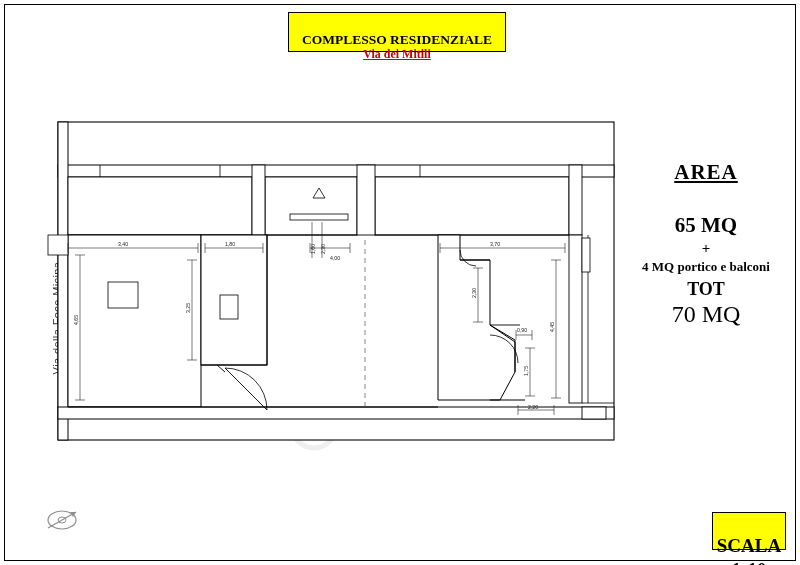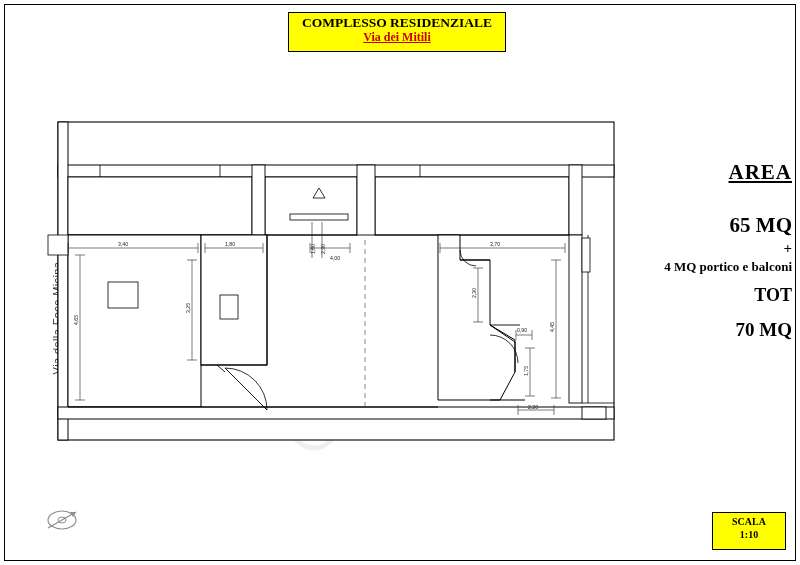"COMPLESSO RESIDENZIALE" .title-box { padding-top: 3px -> 20px }
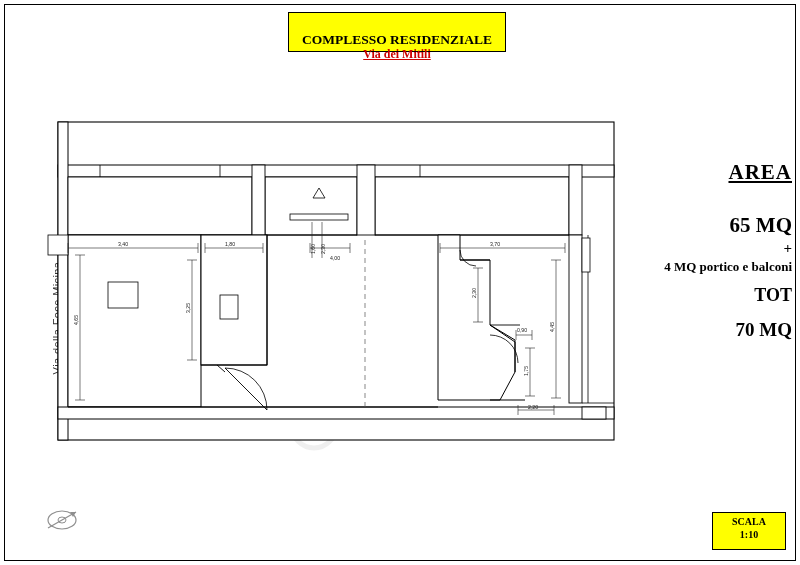"AREA" .area-block { text-align: right -> center }
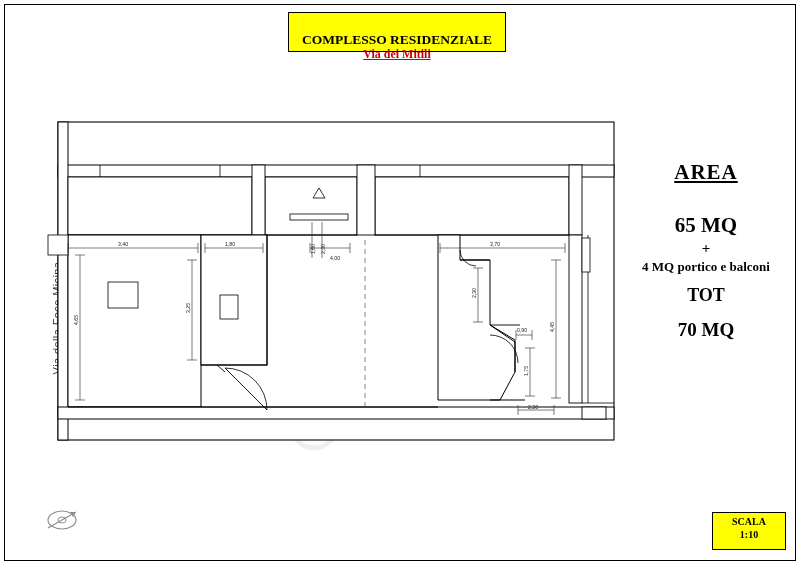"TOT" .area-block .tot-label { margin-top: 10px -> 4px }
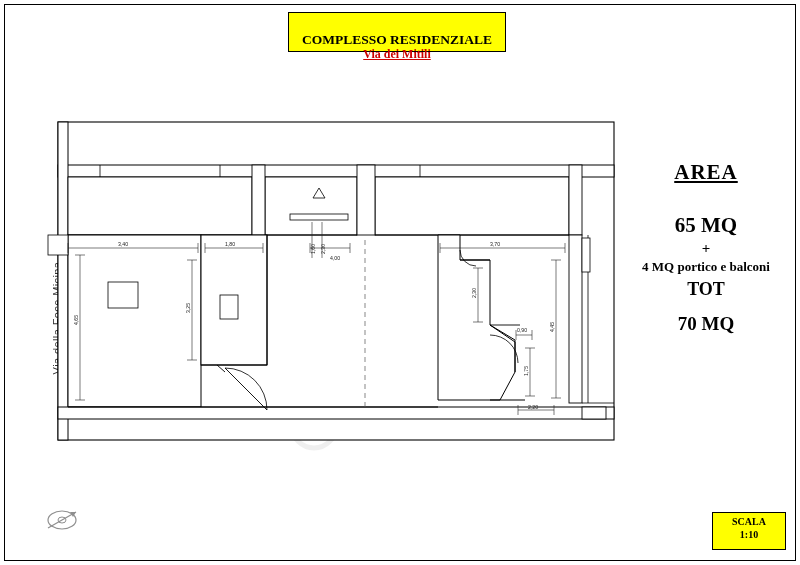"70 MQ" .area-block .tot-val { font-size: 19px -> 24px; font-weight: bold -> normal; margin-top: 13px -> 1px }
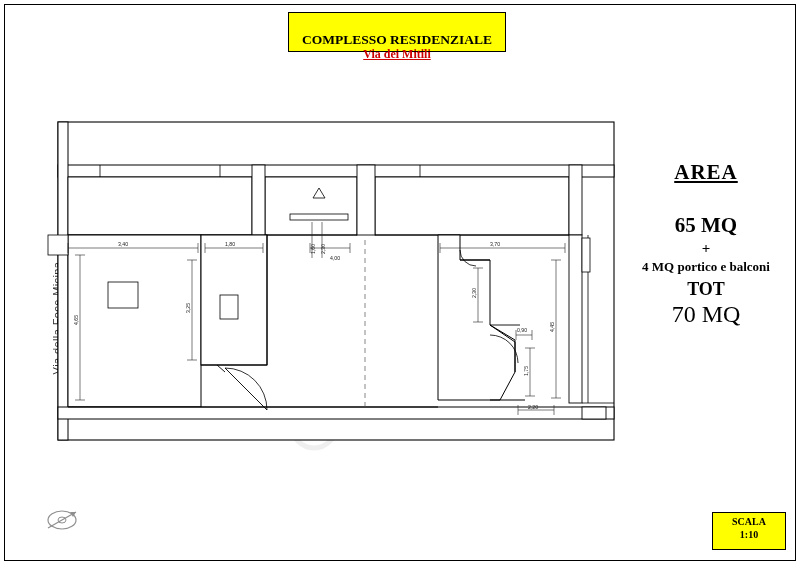"SCALA" .scala-box { font-size: 10px -> 19px; padding-top: 3px -> 21px }
